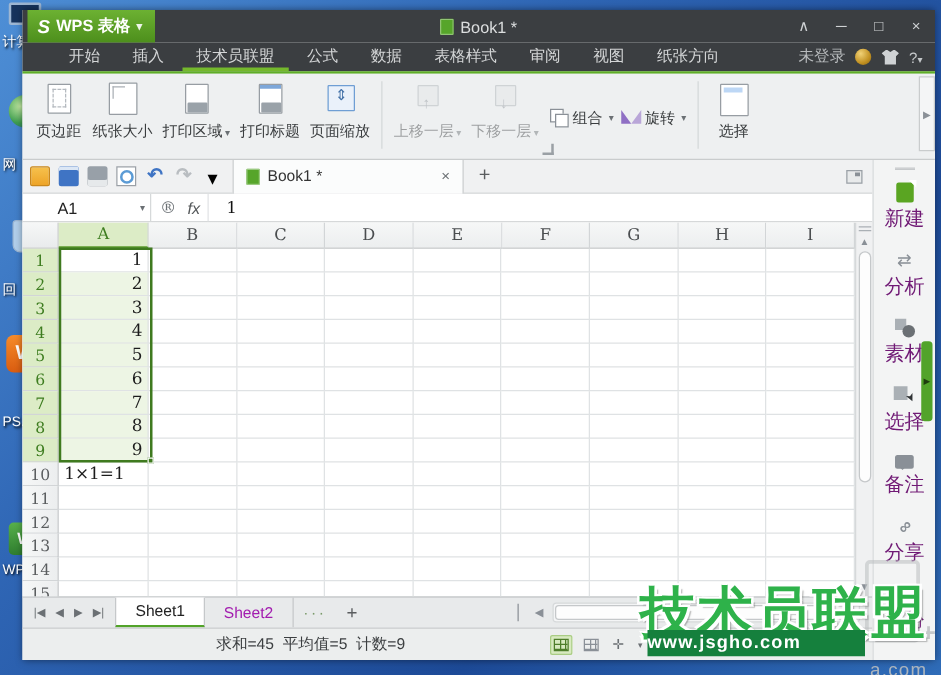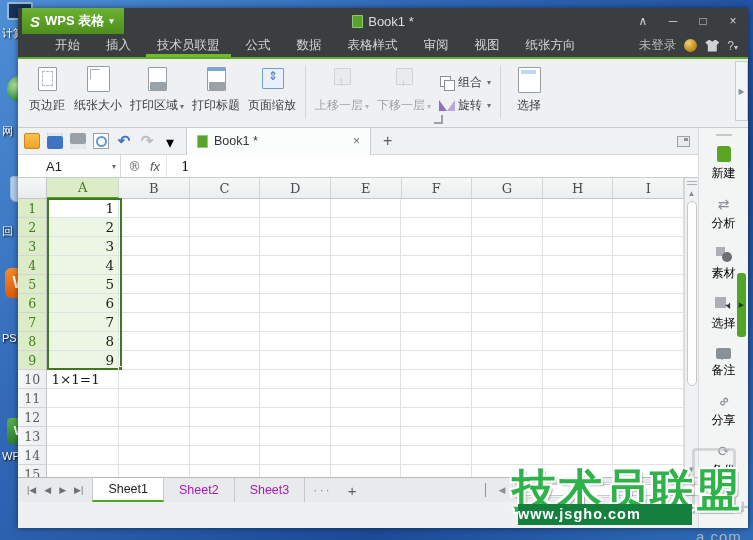"组合" .rstack { flex-direction: column -> row }
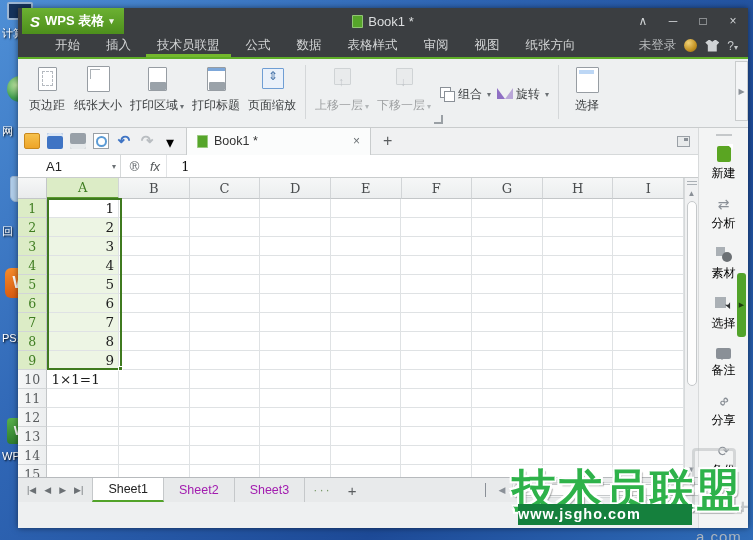"新建" .sbitem .sblabel { color: #000000 -> #701a75; font-size: 12px -> 16px }
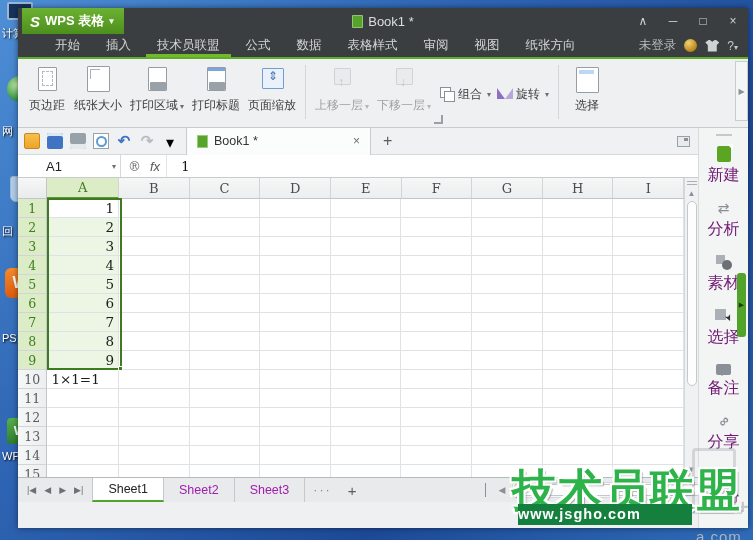"Sheet3" div.stab { html: <div>Sheet3</div> -> none }
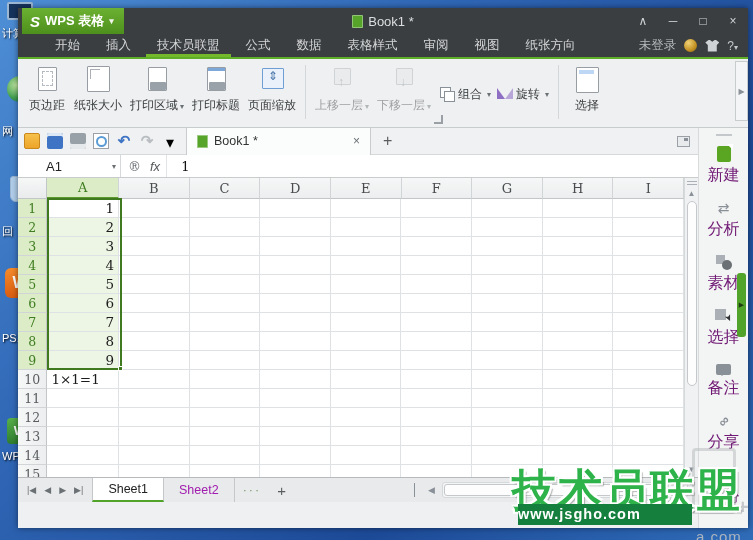"求和=45 平均值=5 计数=9" div.statusbar { html: none -> <div> <span>求和=45 平均值=5 计数=9</span> <div> <span> <div></div> <div></div> <div> <div>▾</div> </div> </span> <span>100 %</span> <span> <span>−</span> <span> <span></span> </span> <span>+</span> </span> </div> </div> }
